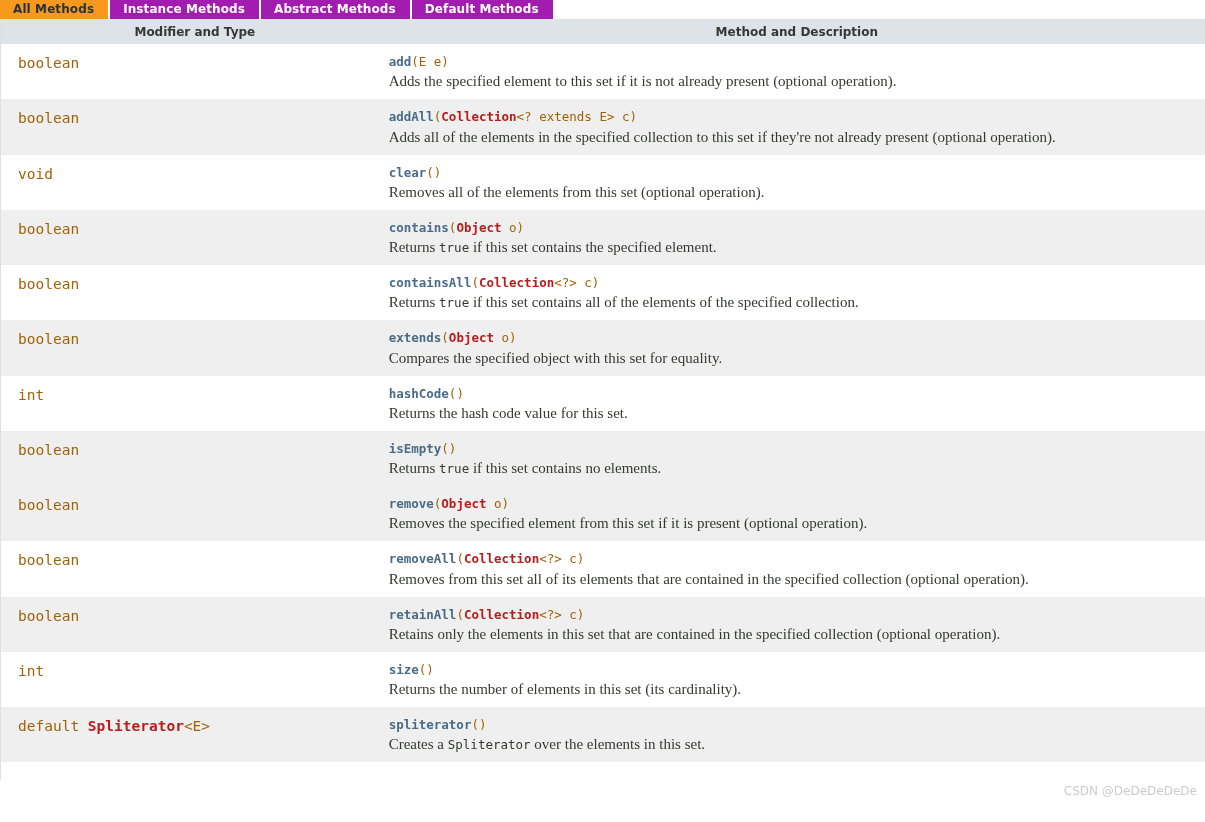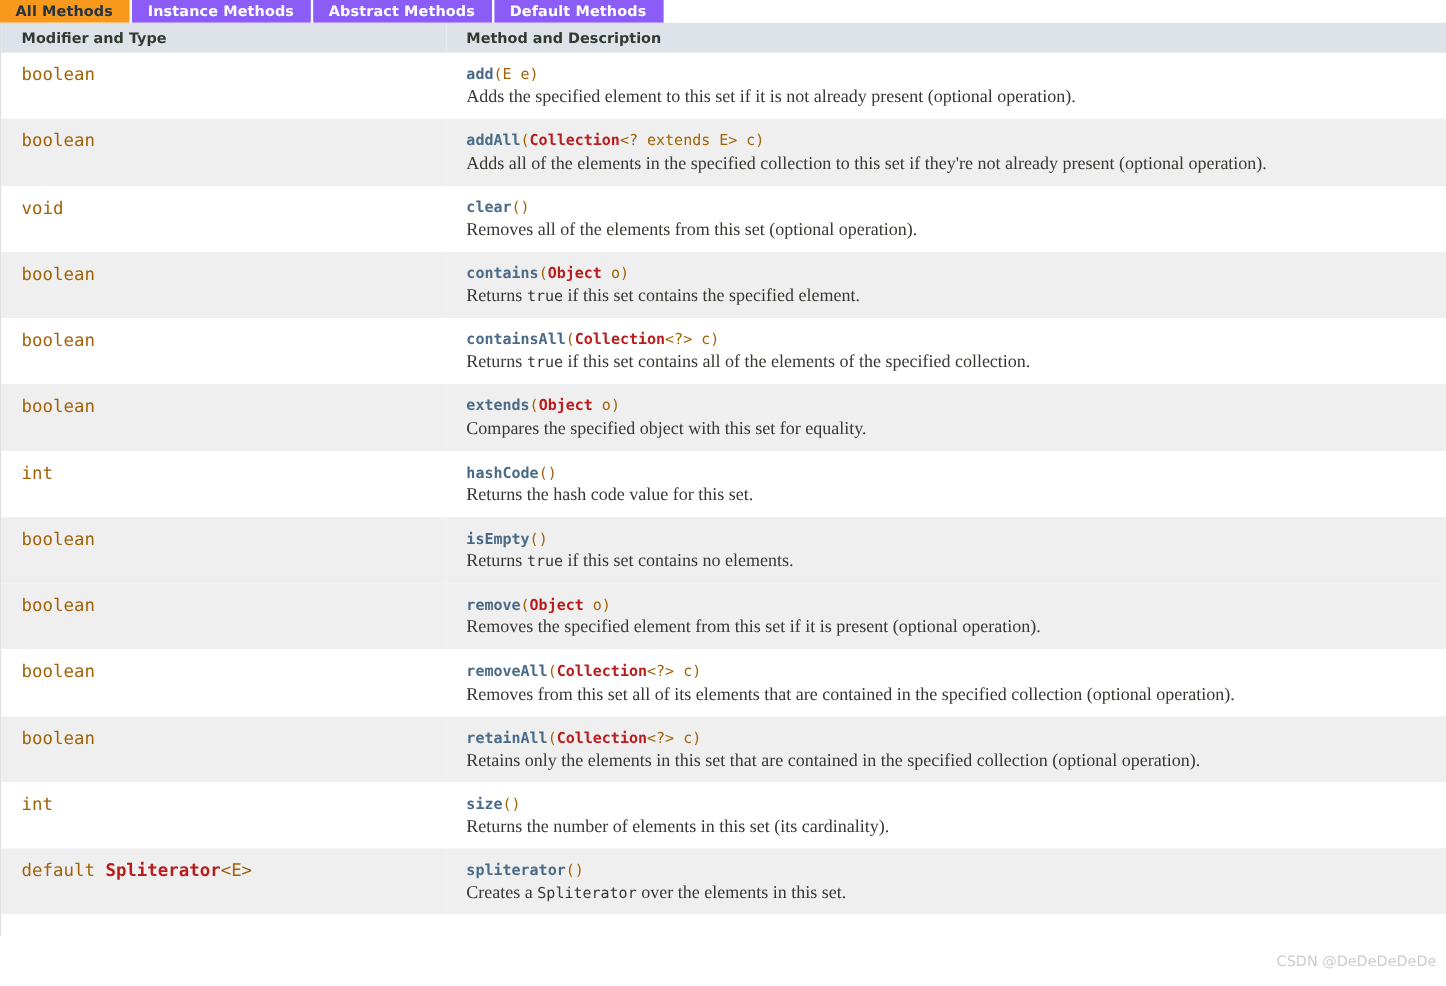"Instance Methods" .tab.inactive { background: #8b5cf6 -> #a21caf }
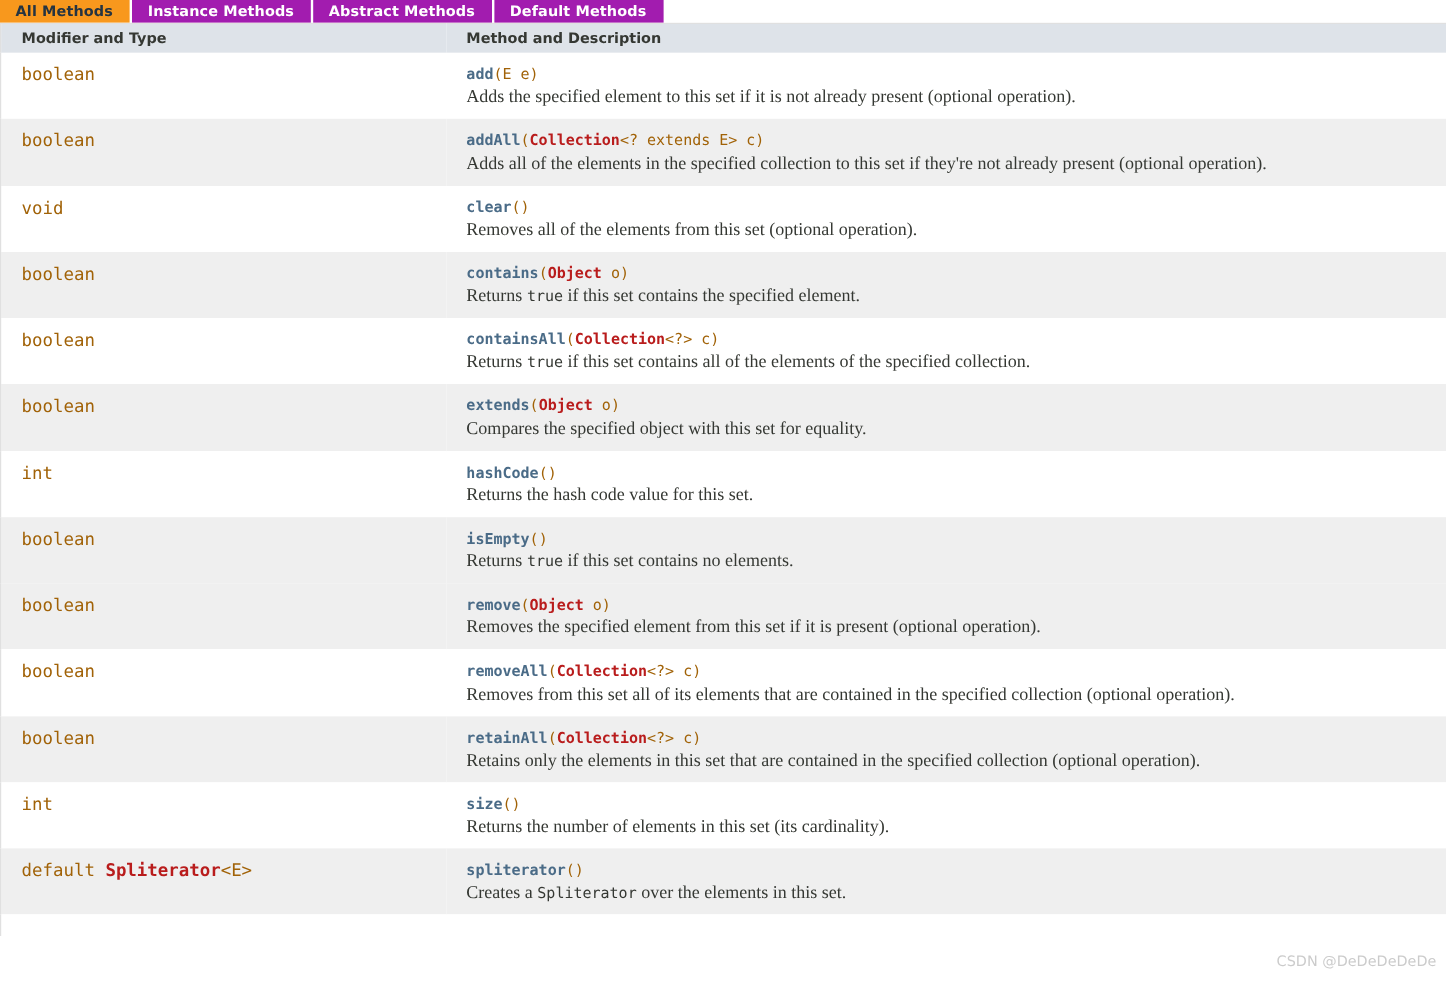"Modifier and Type" .summary-table th { text-align: left -> center }
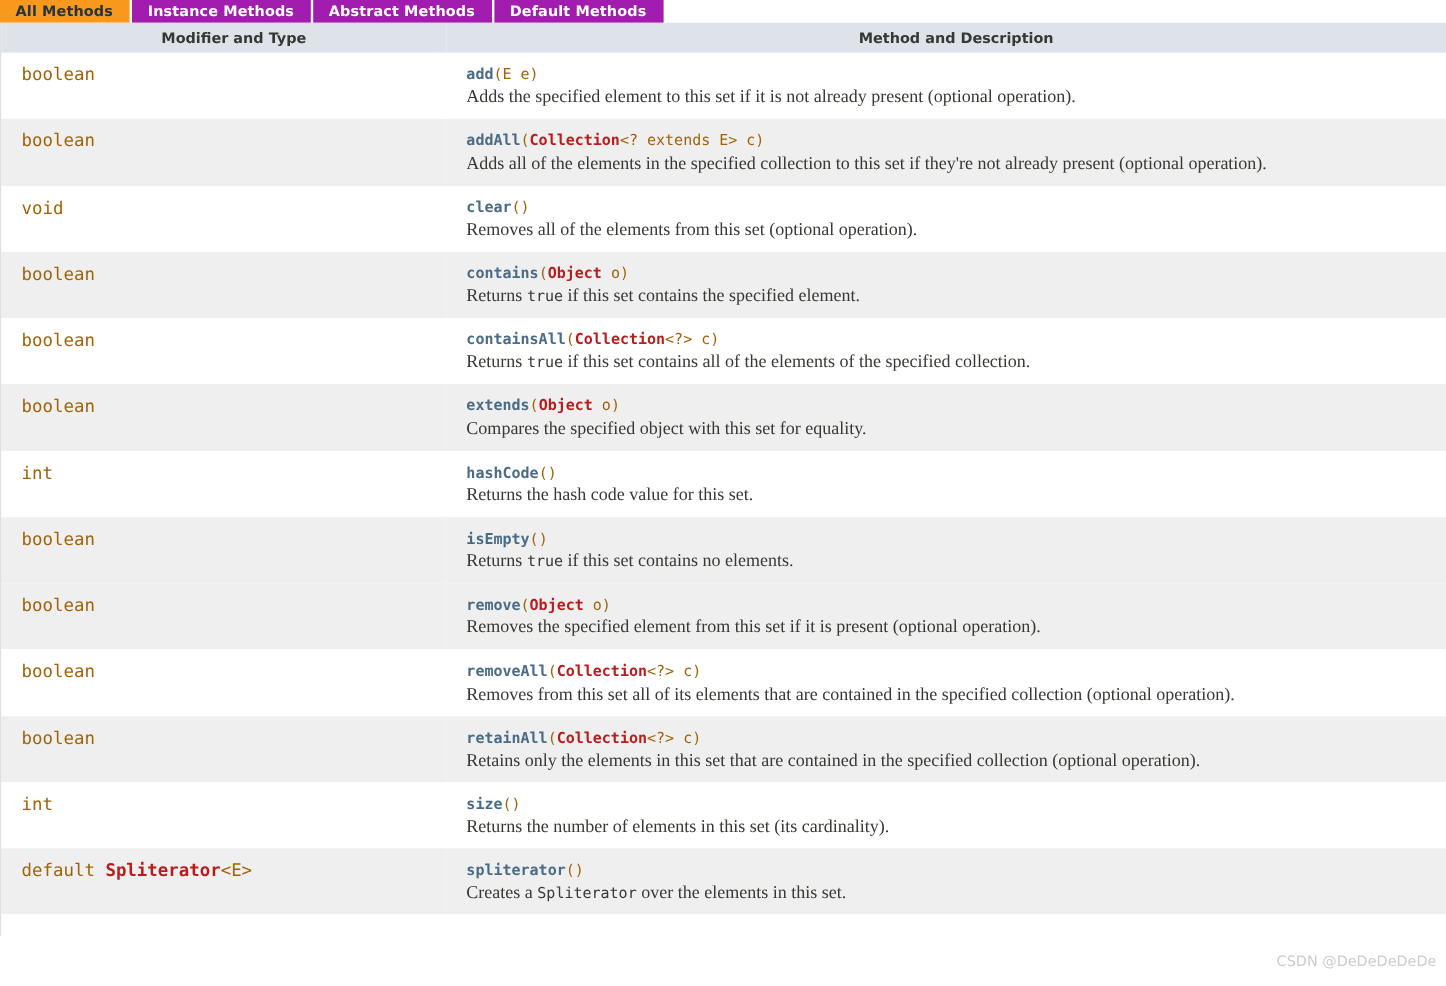"CSDN @DeDeDeDeDe" .watermark { bottom: 14px -> 24px }
